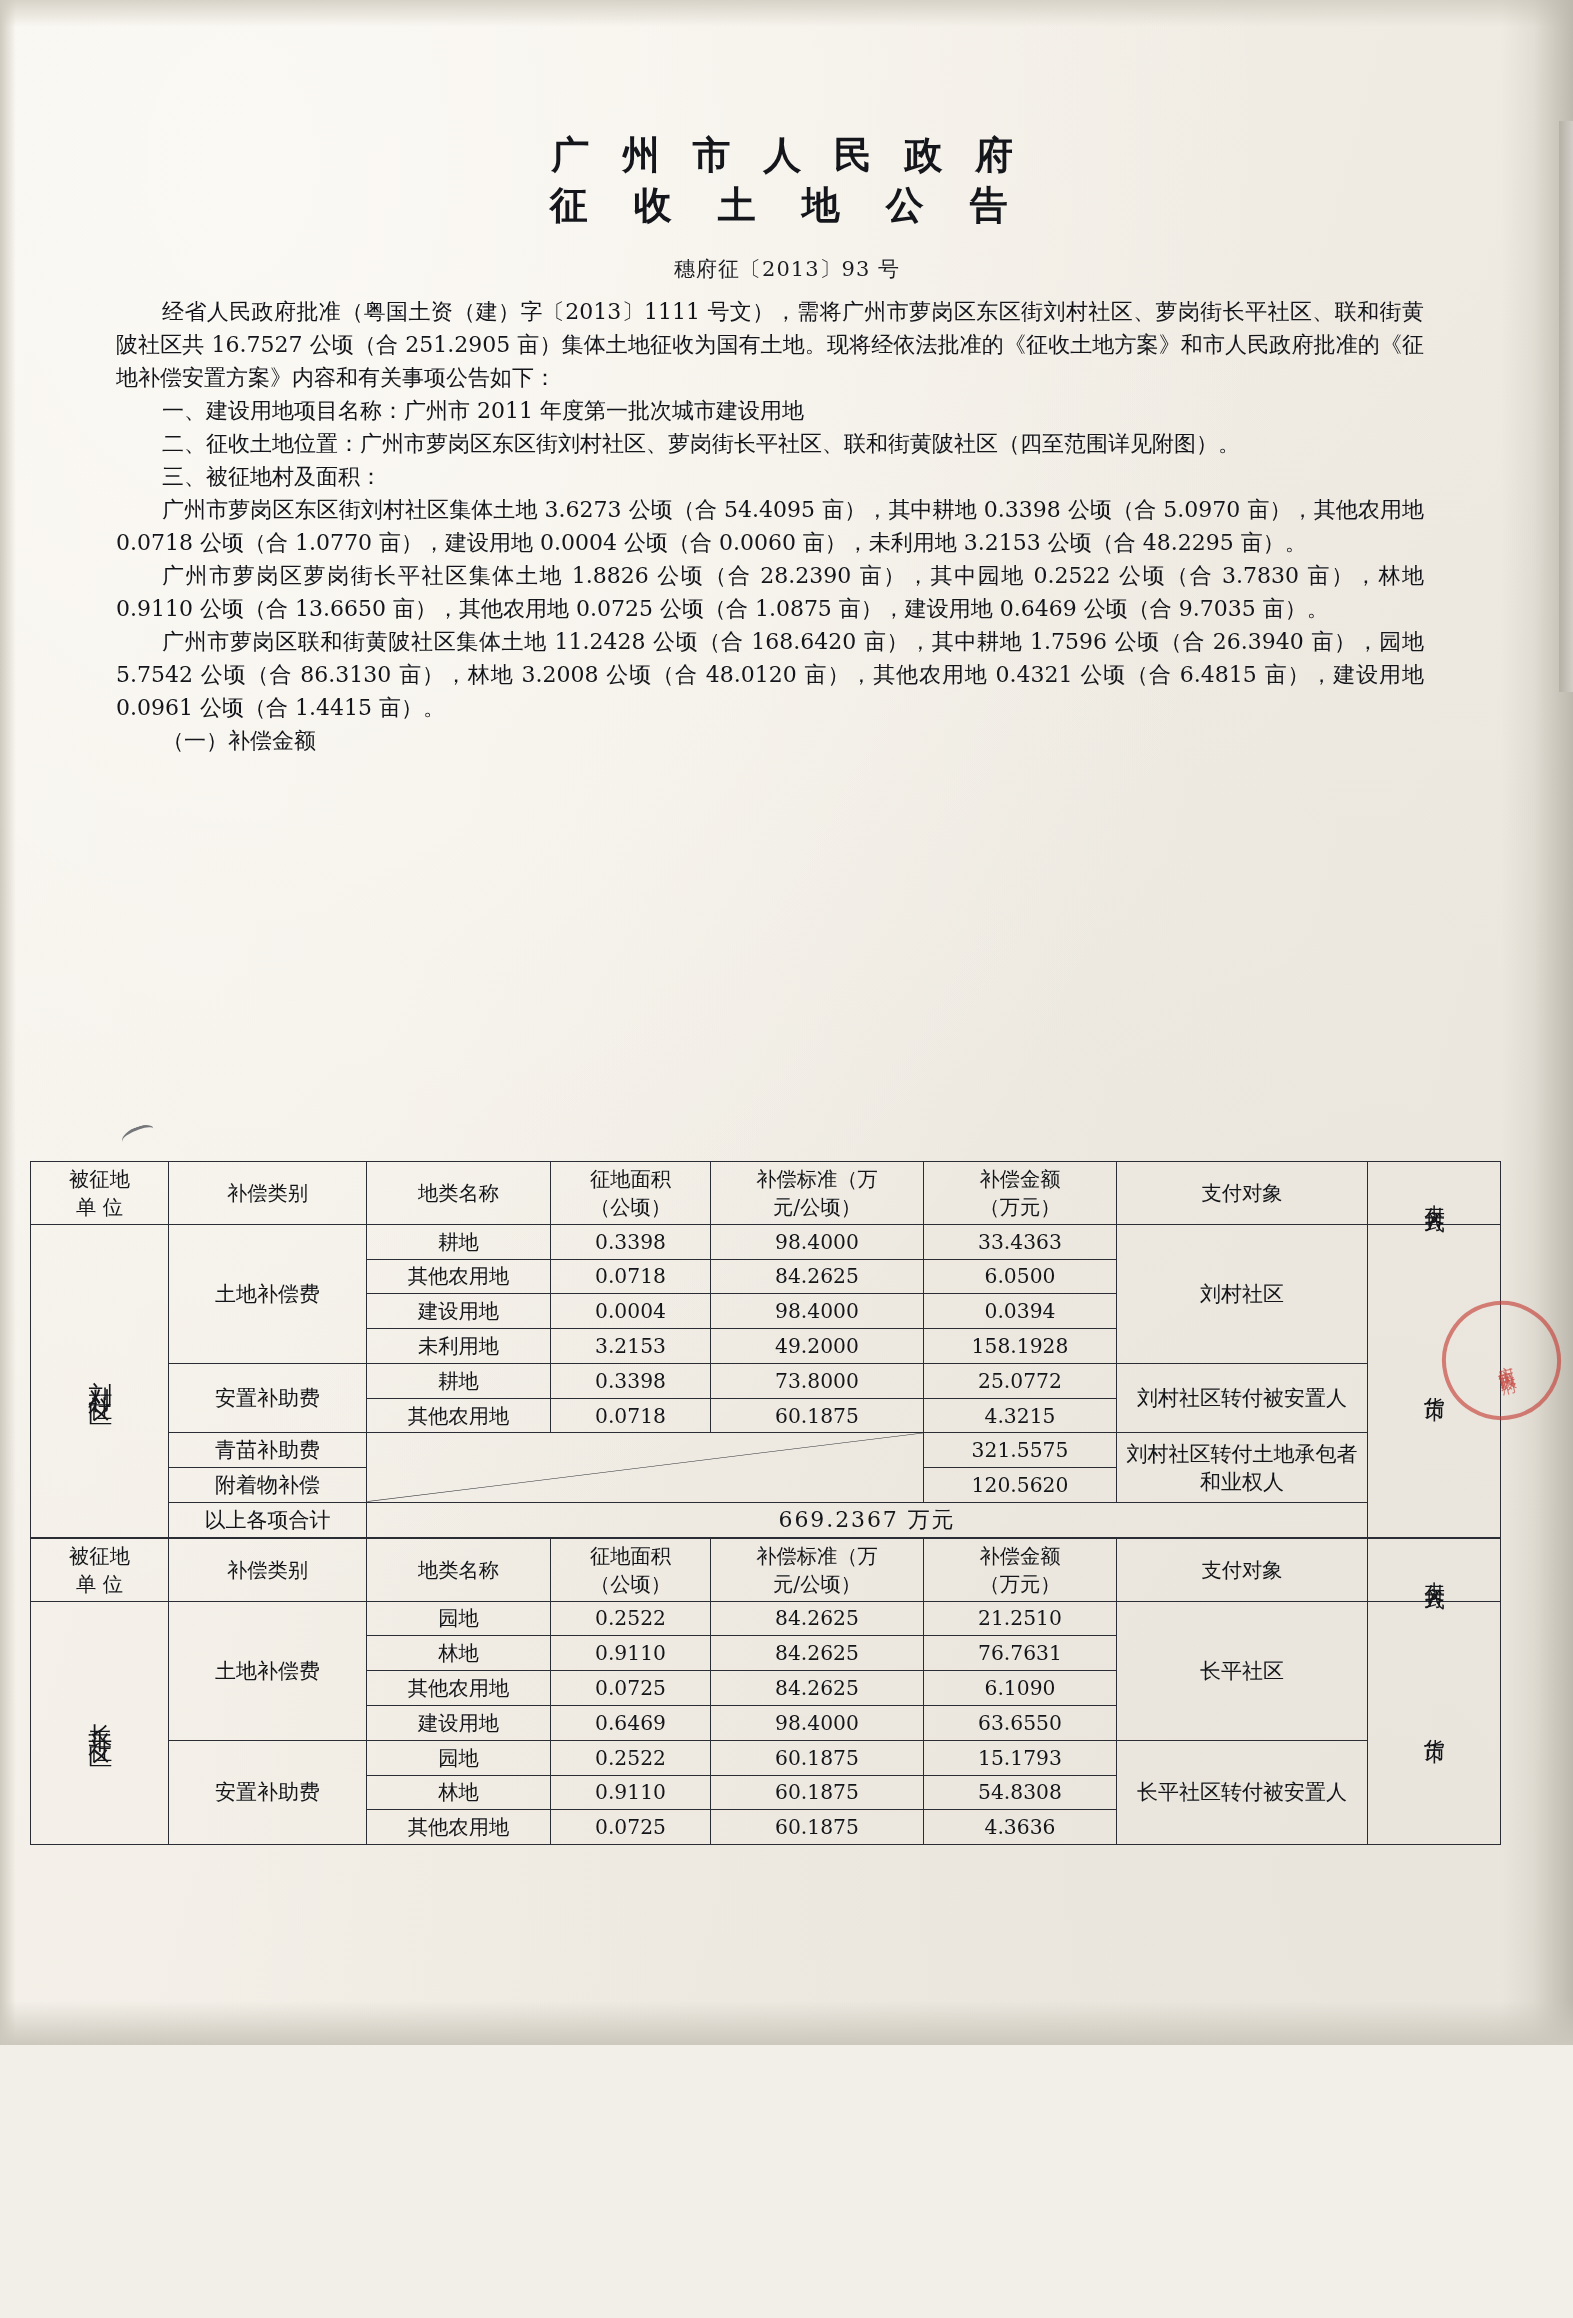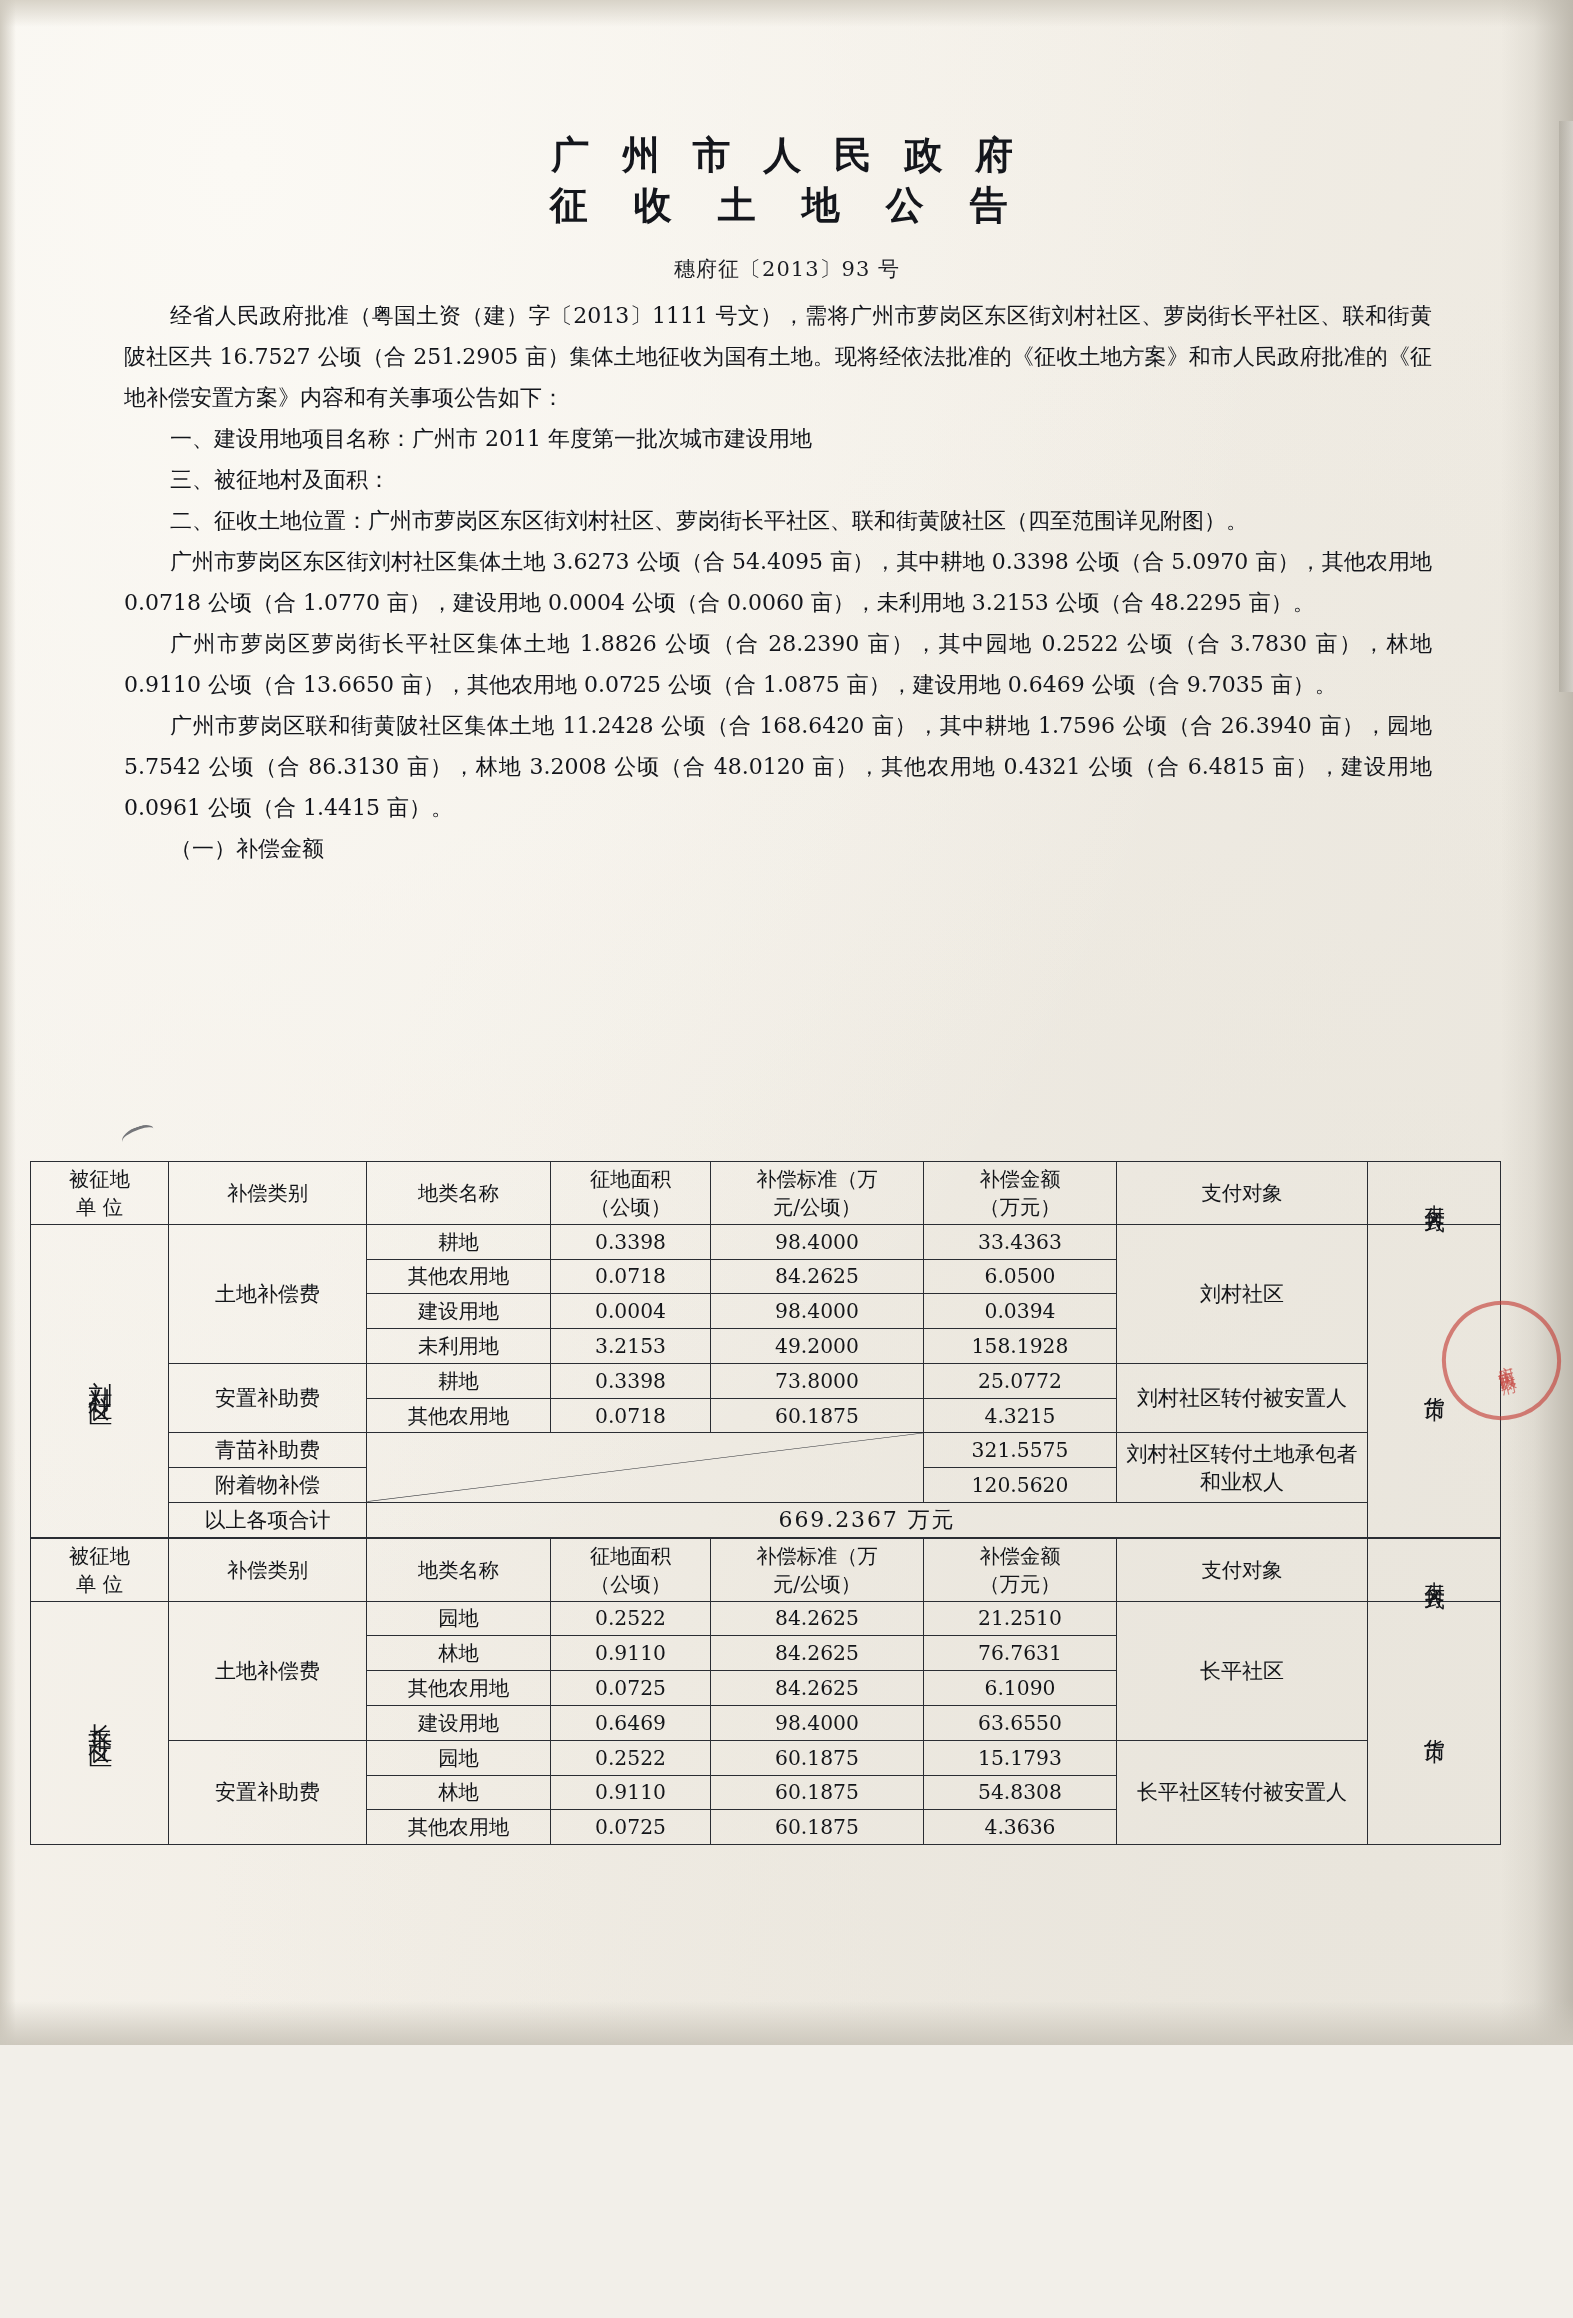"经省人民政府批准（粤国土资（建）字〔2013〕1111" .body-block { left: 124px -> 116px; line-height: 41px -> 33px }
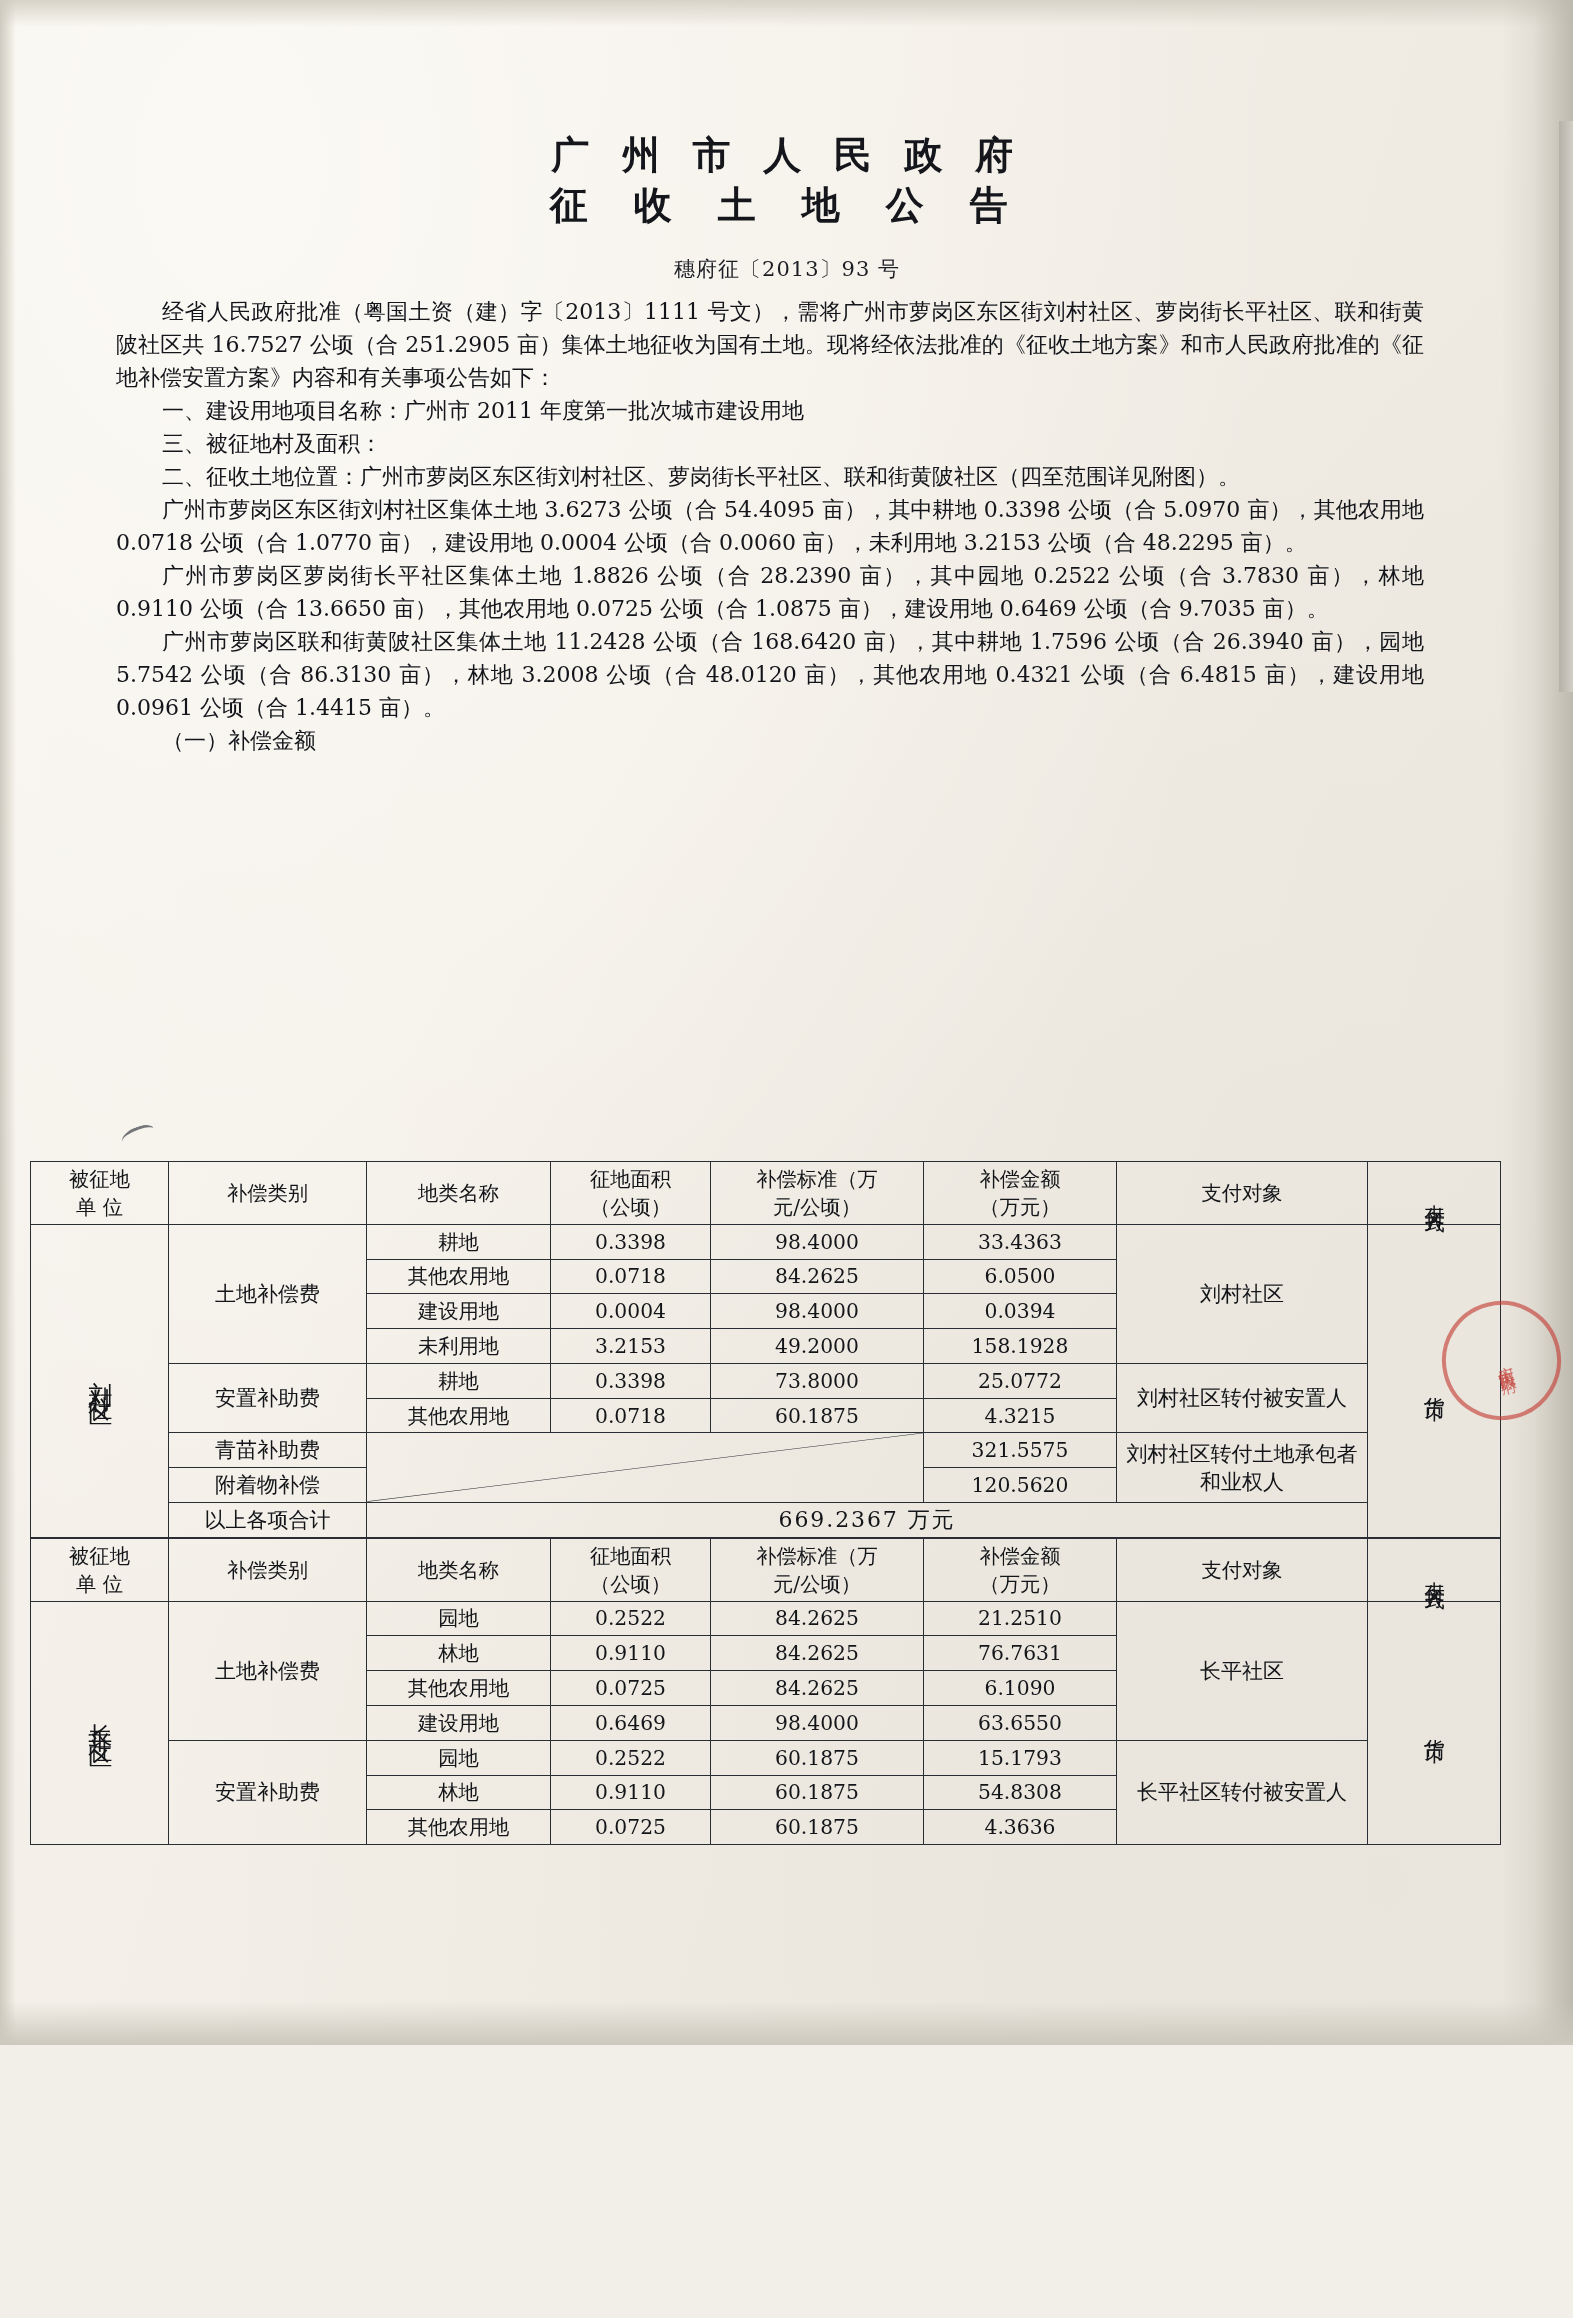"三、被征地村及面积：" p.para { order: before "二、征收土地位置：广州市萝岗区东区街刘村社区、萝岗街长平社区、联和街黄陂社区（四" -> after "二、征收土地位置：广州市萝岗区东区街刘村社区、萝岗街长平社区、联和街黄陂社区（四" }
